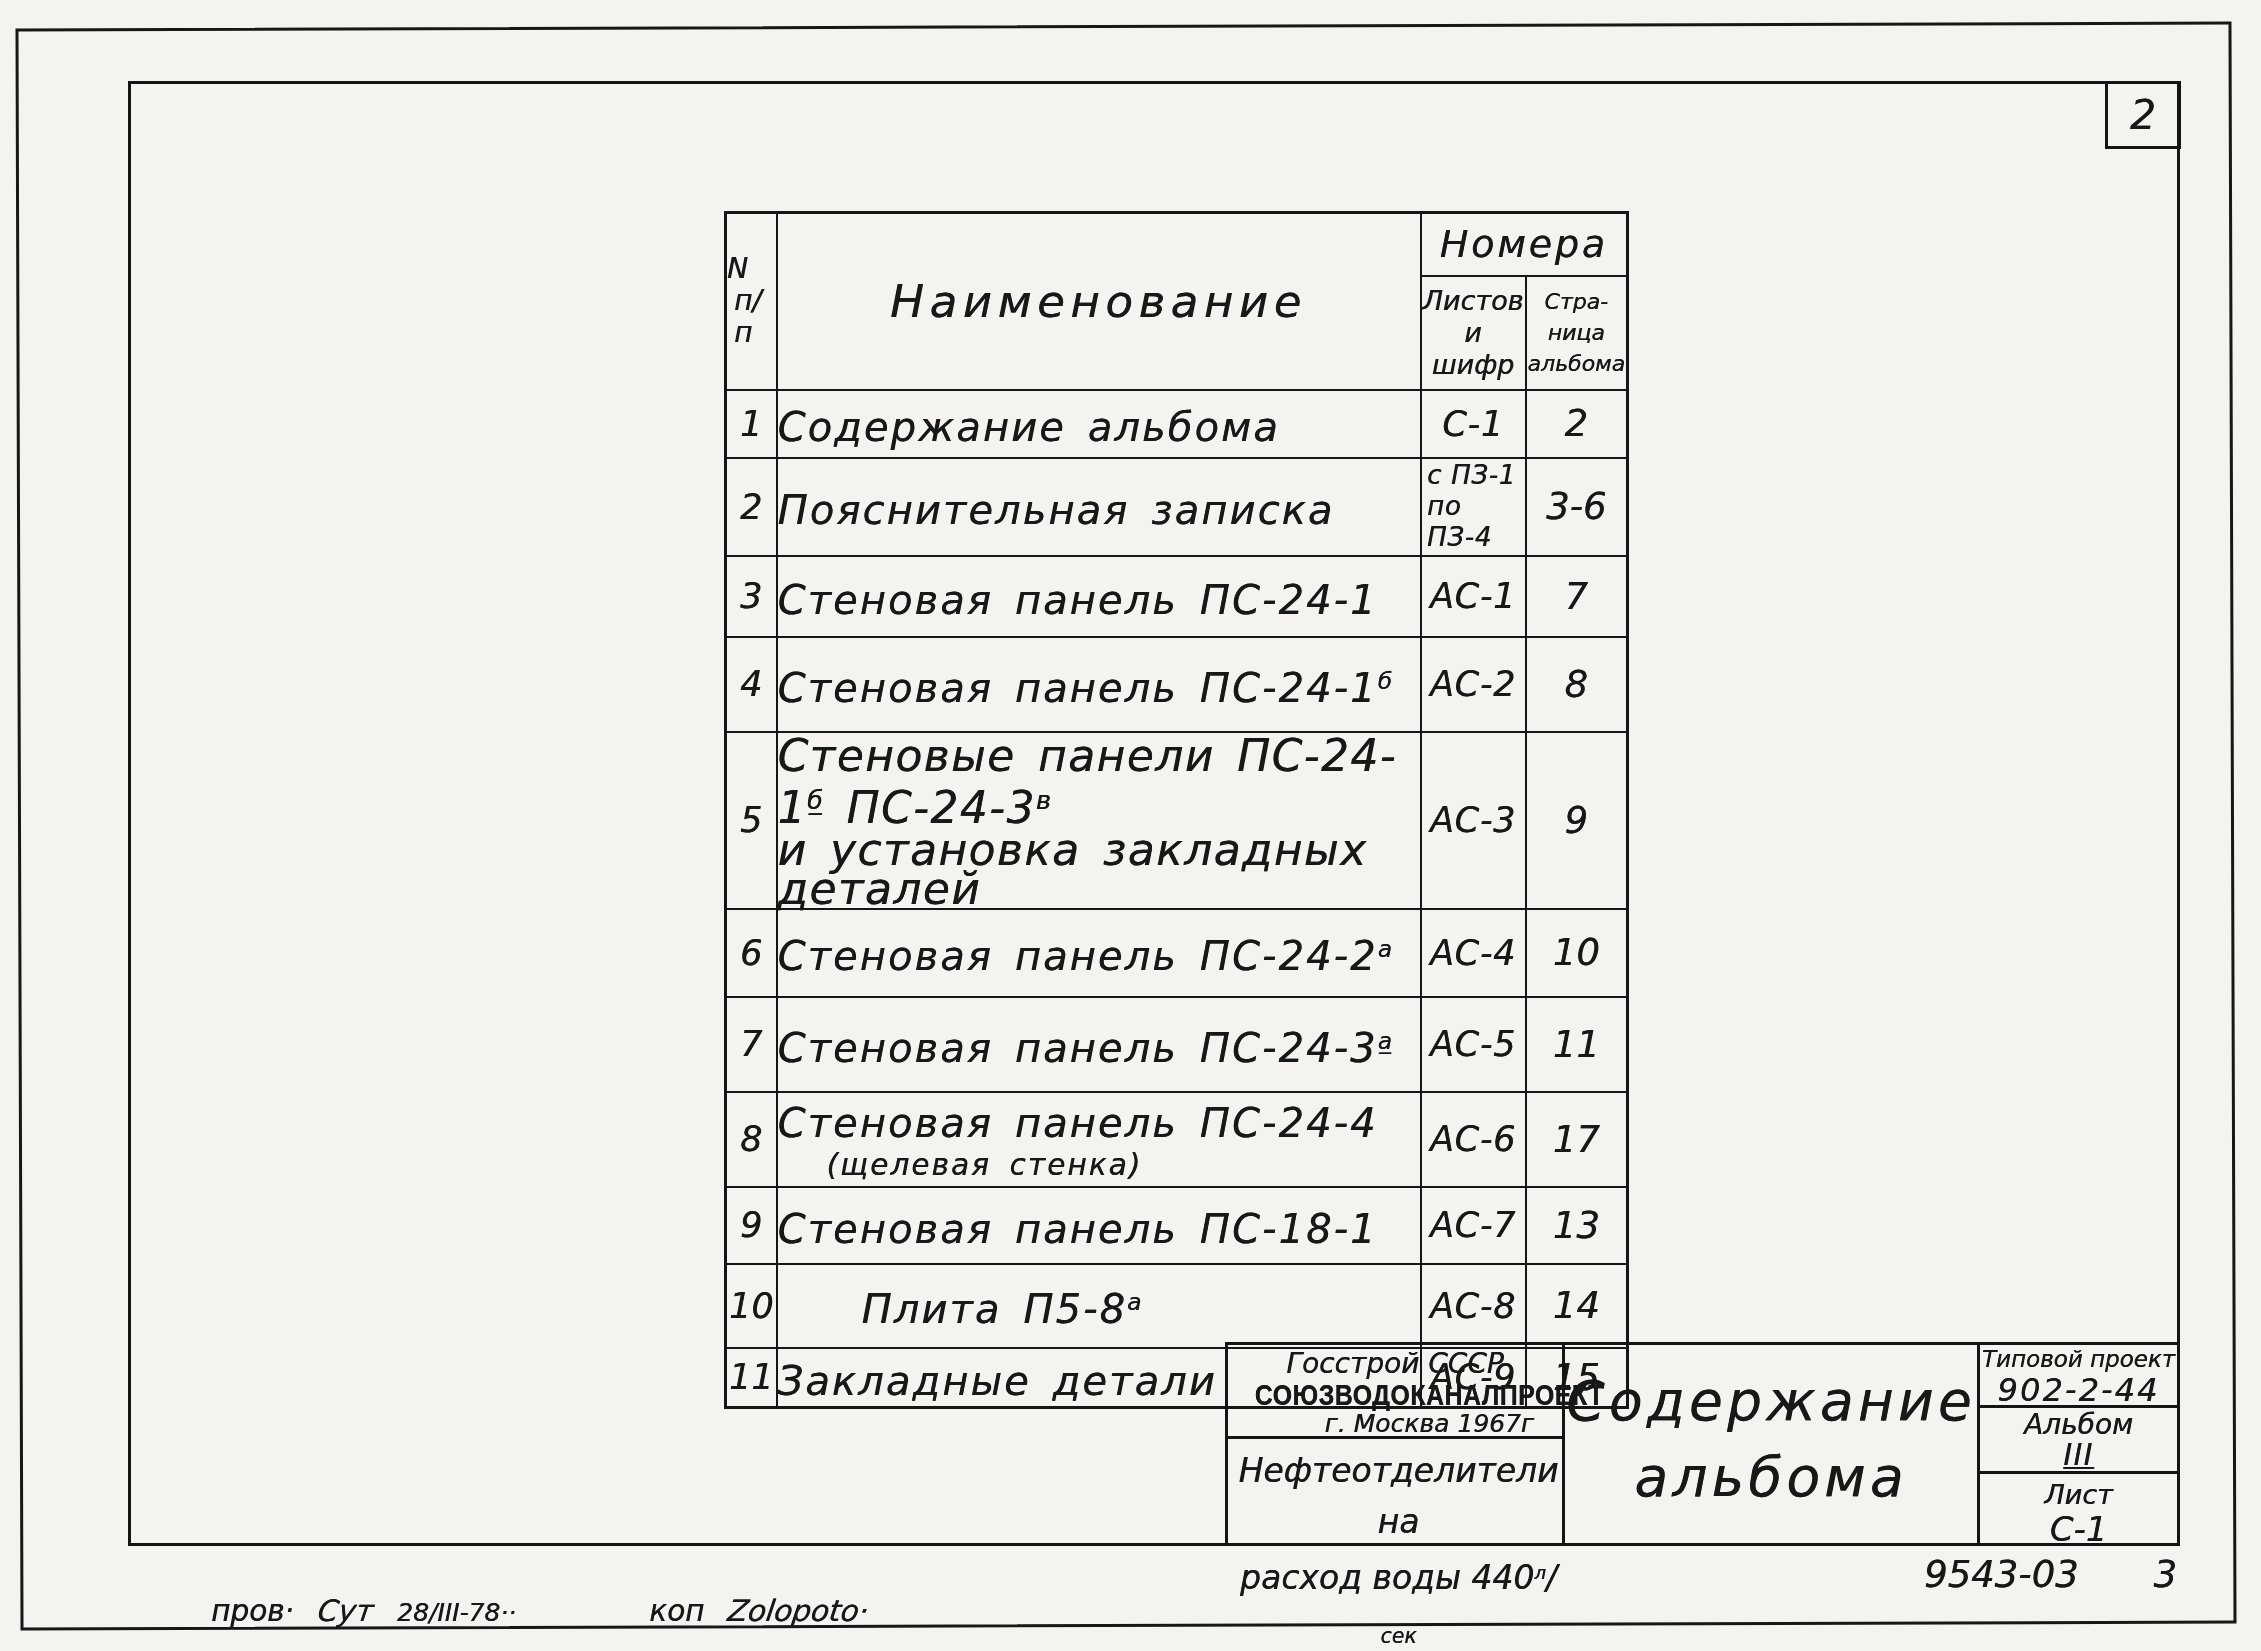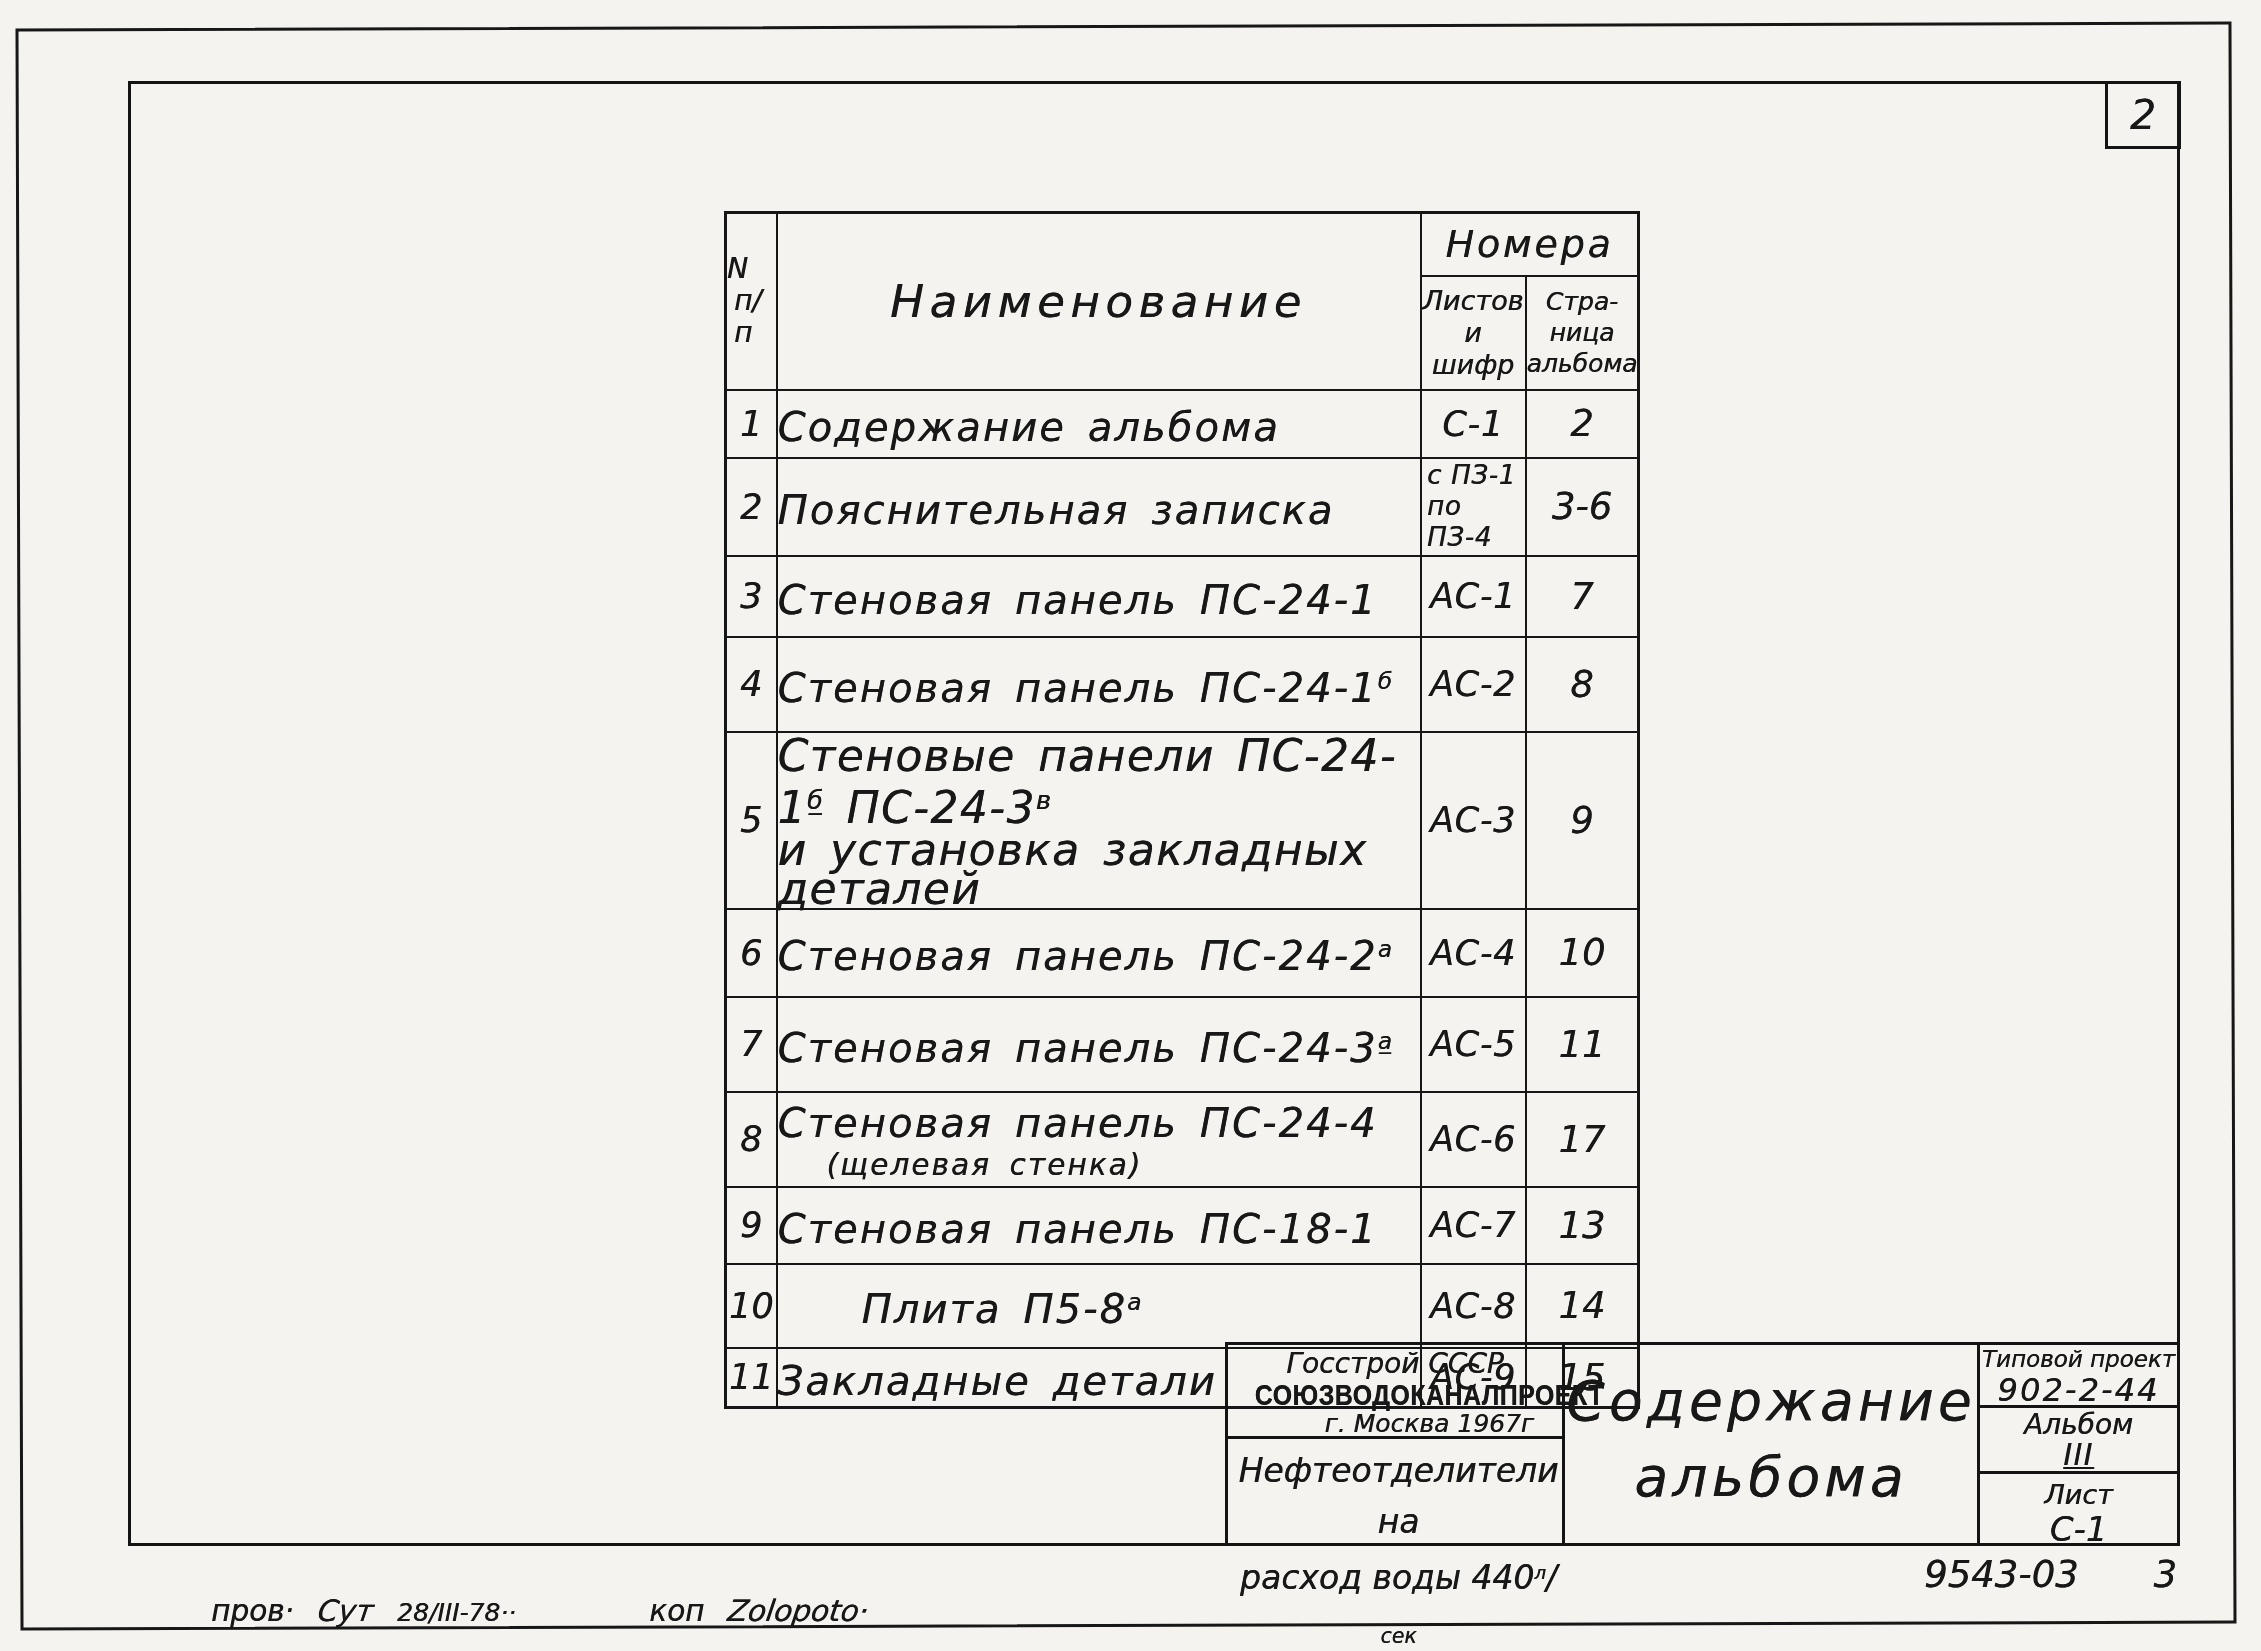"Стра-" .h-page { font-size: 25px -> 22px }
